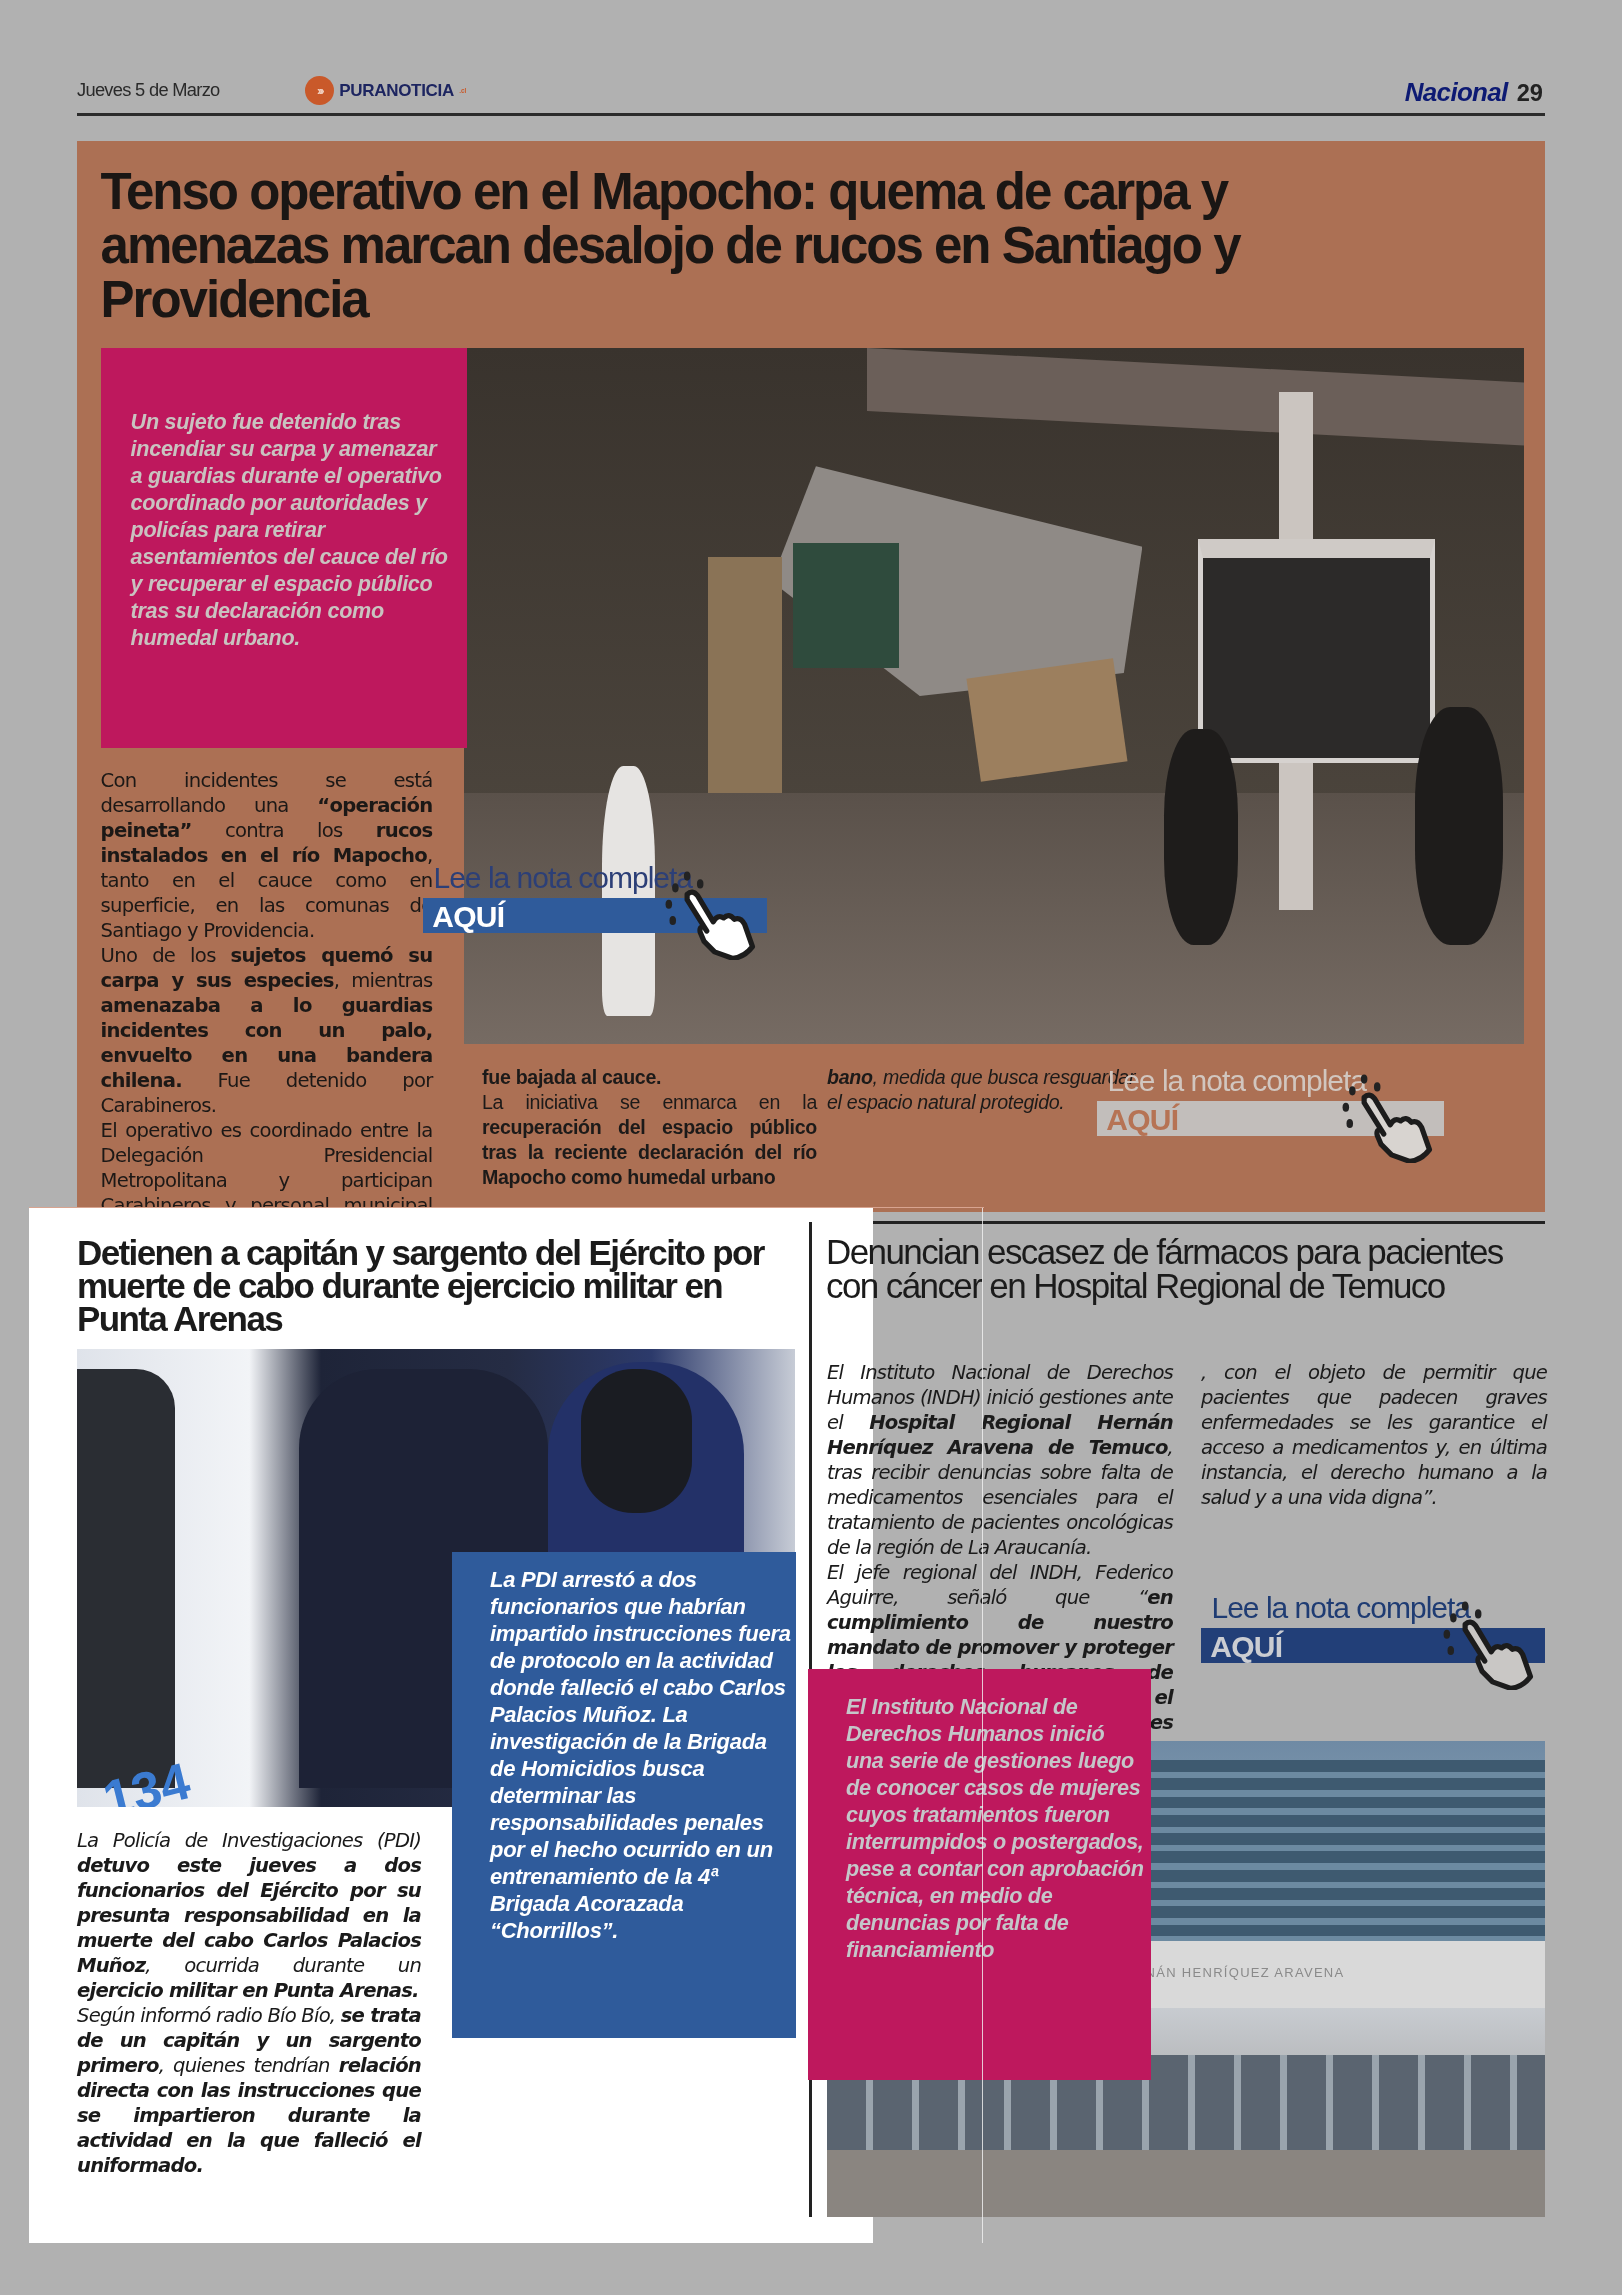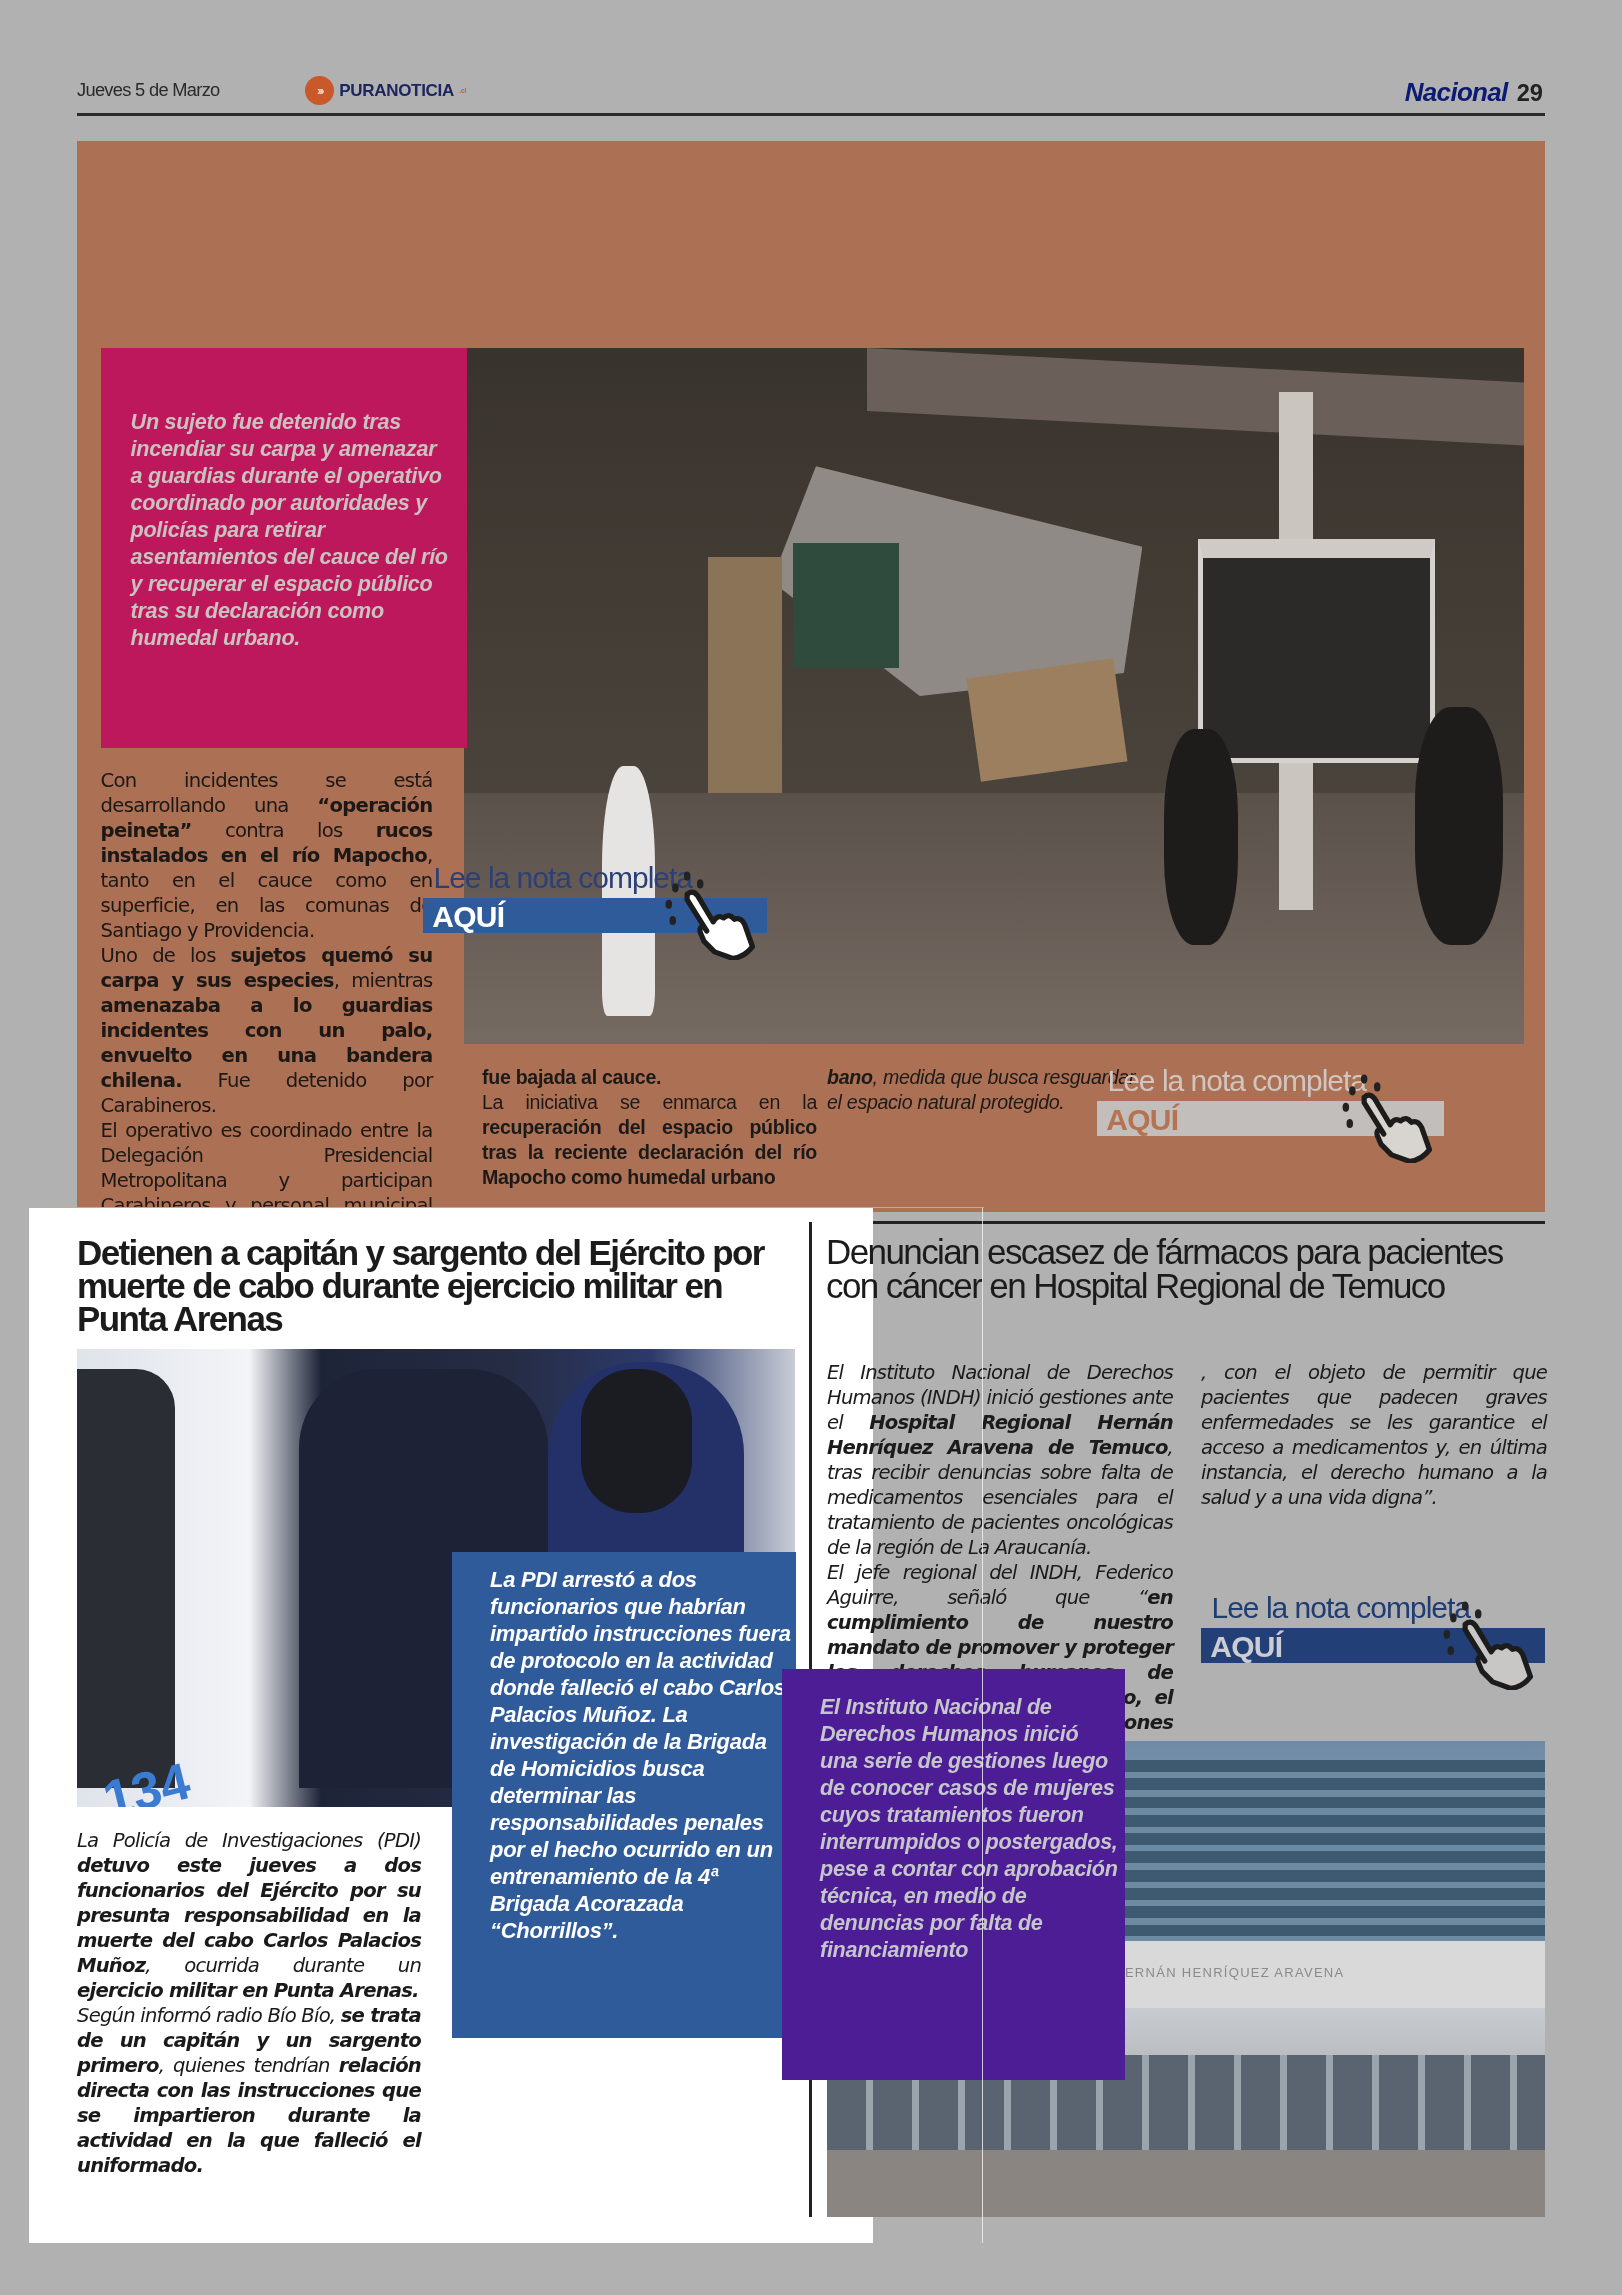"Tenso operativo en el Mapocho:" h1.top-title { html: none -> <h1>Tenso operativo en el Mapocho: quema de carpa y amenazas marcan desalojo de rucos en Santiago y Providencia</h1> }
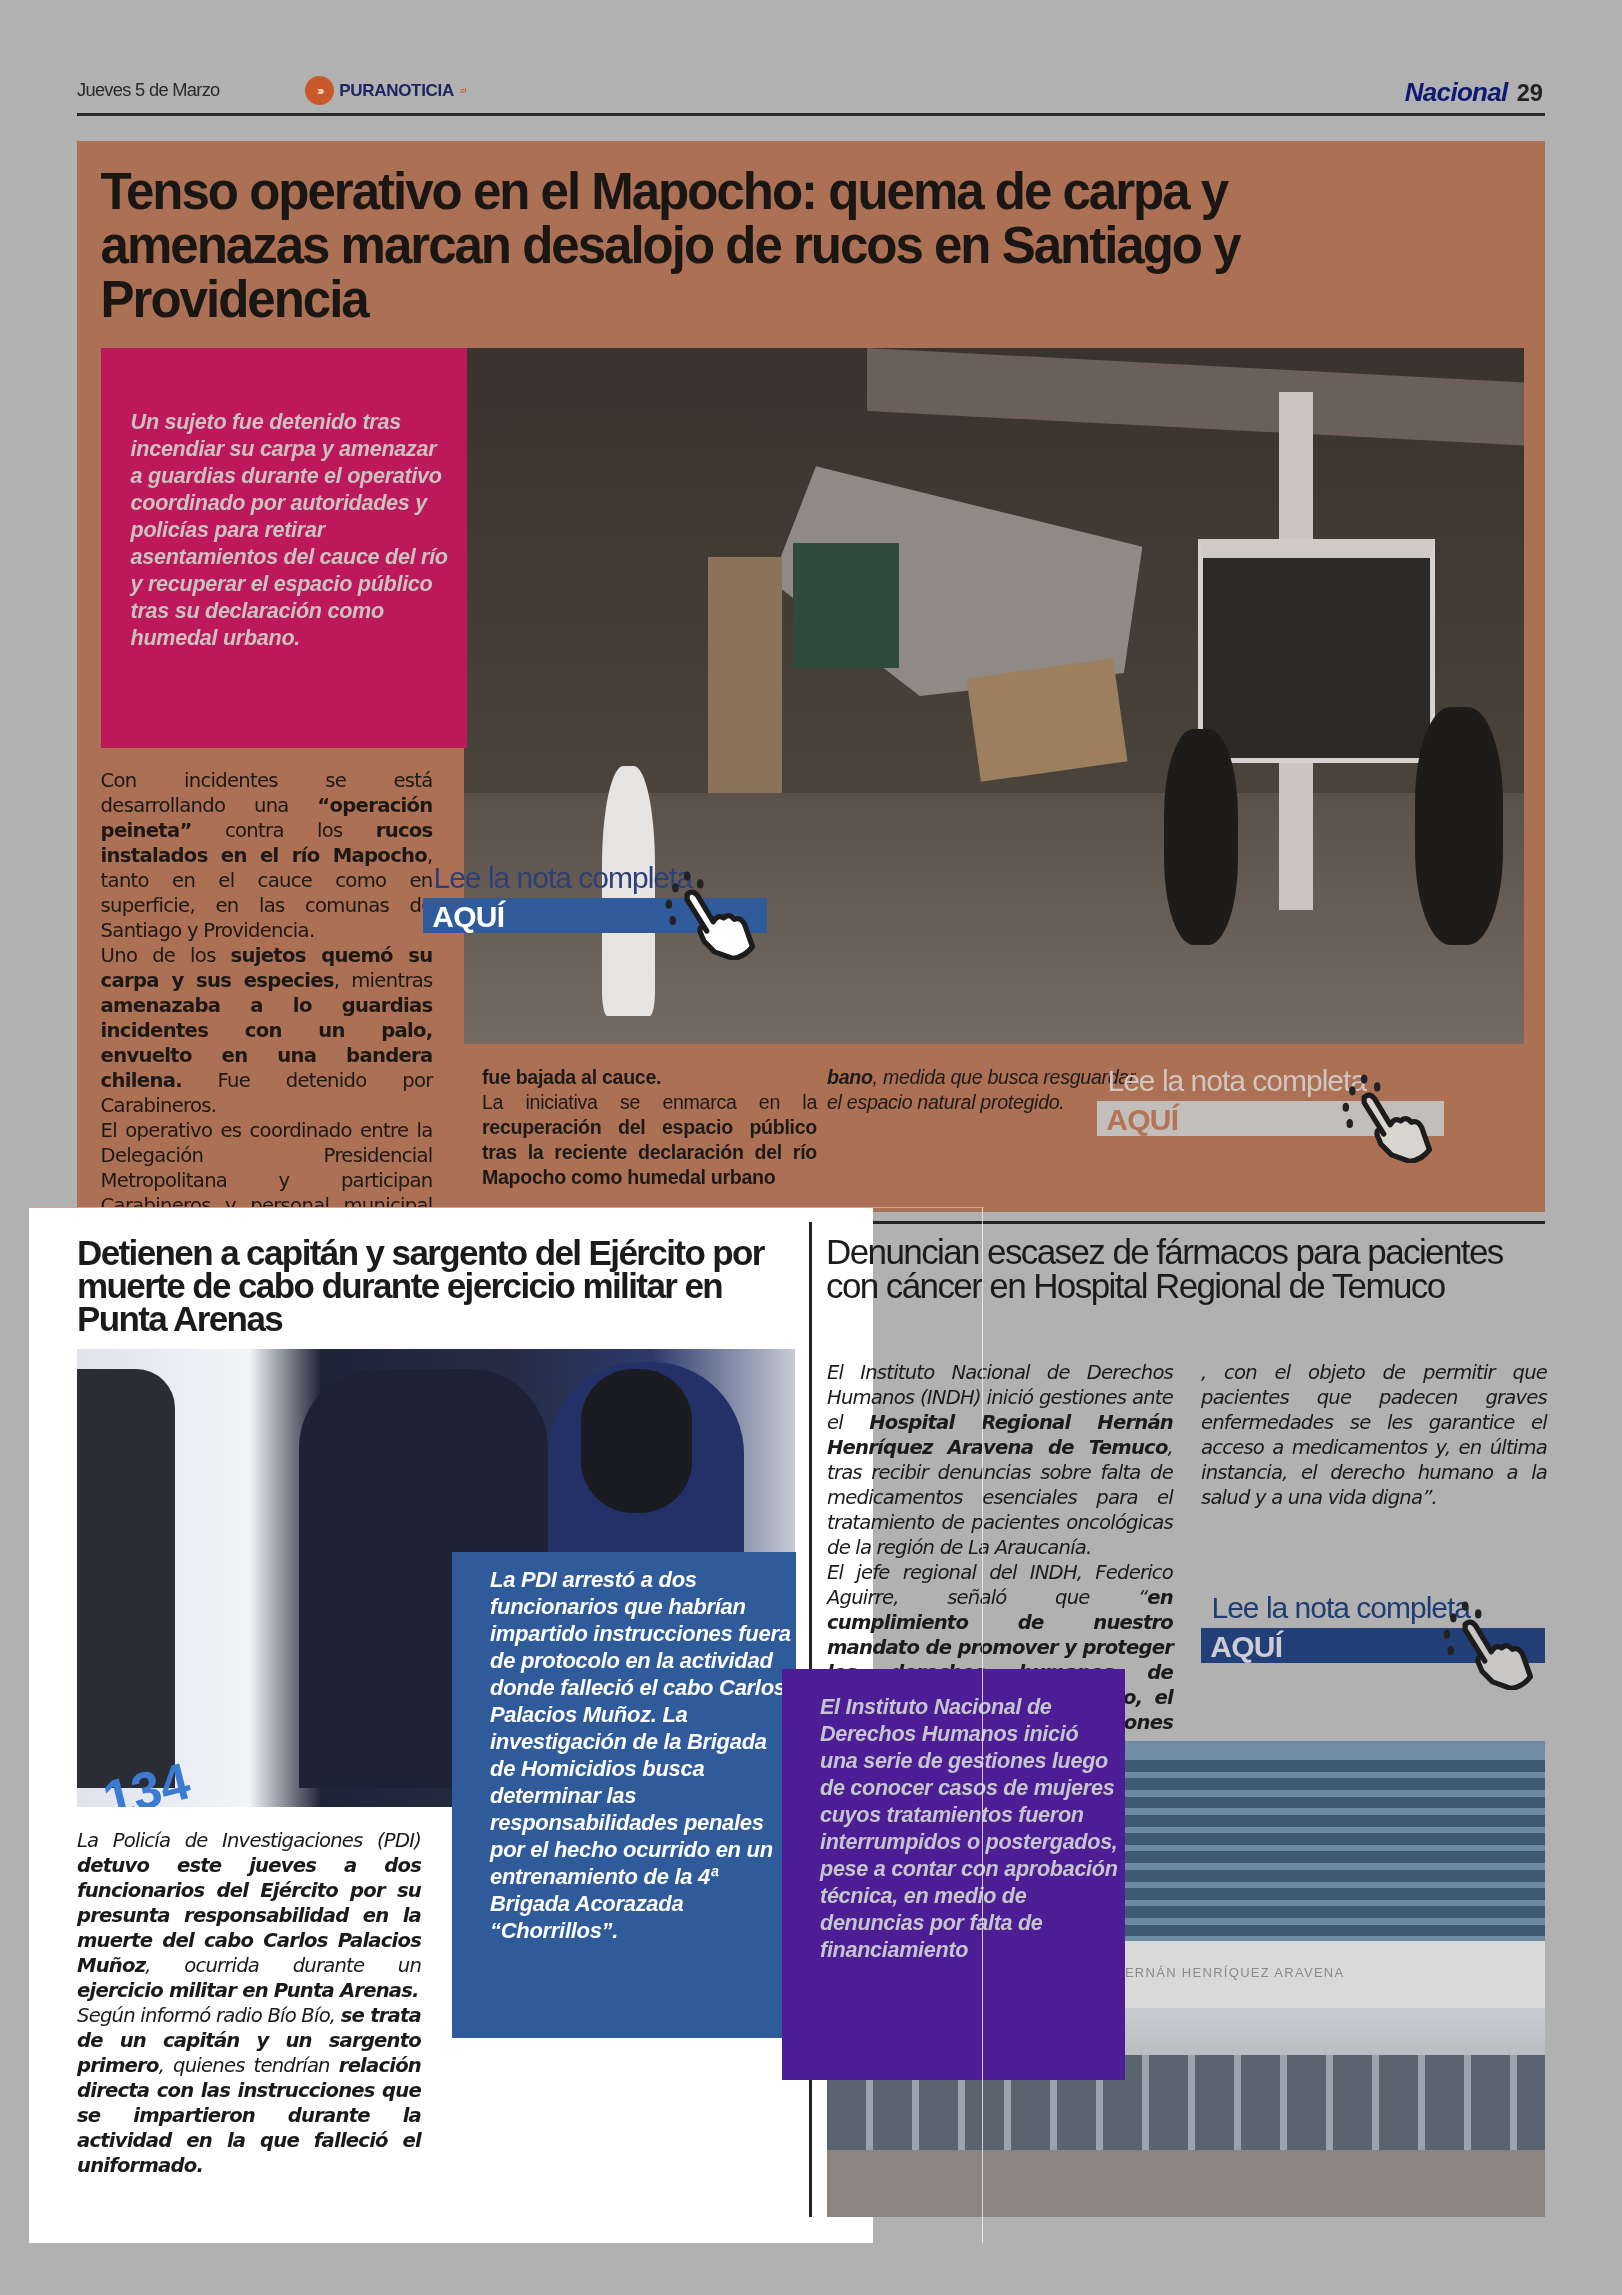"El Instituto Nacional de Derechos Humanos inició" .br-callout { background: #4c1d95 -> #be185d; left: 782px -> 808px }
